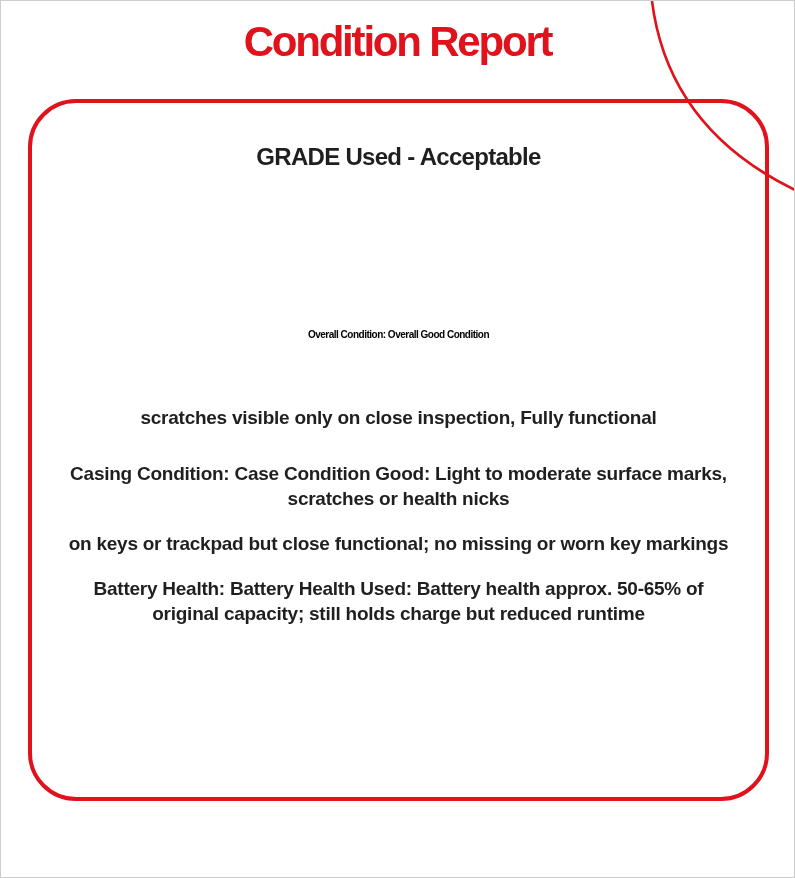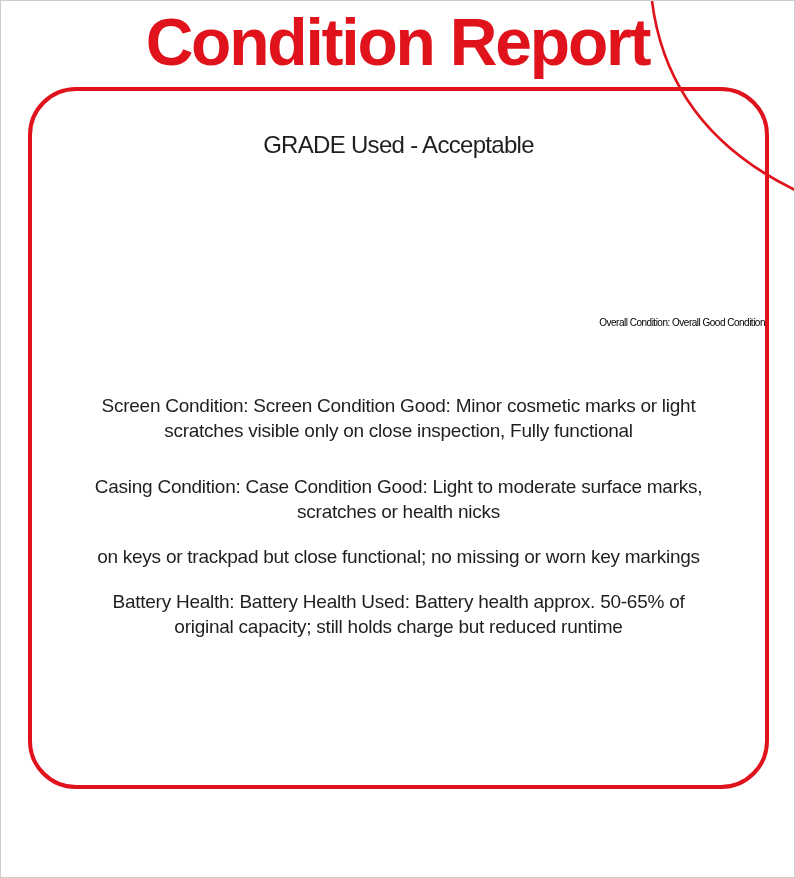"Condition Report" .title { font-size: 66px -> 42px }
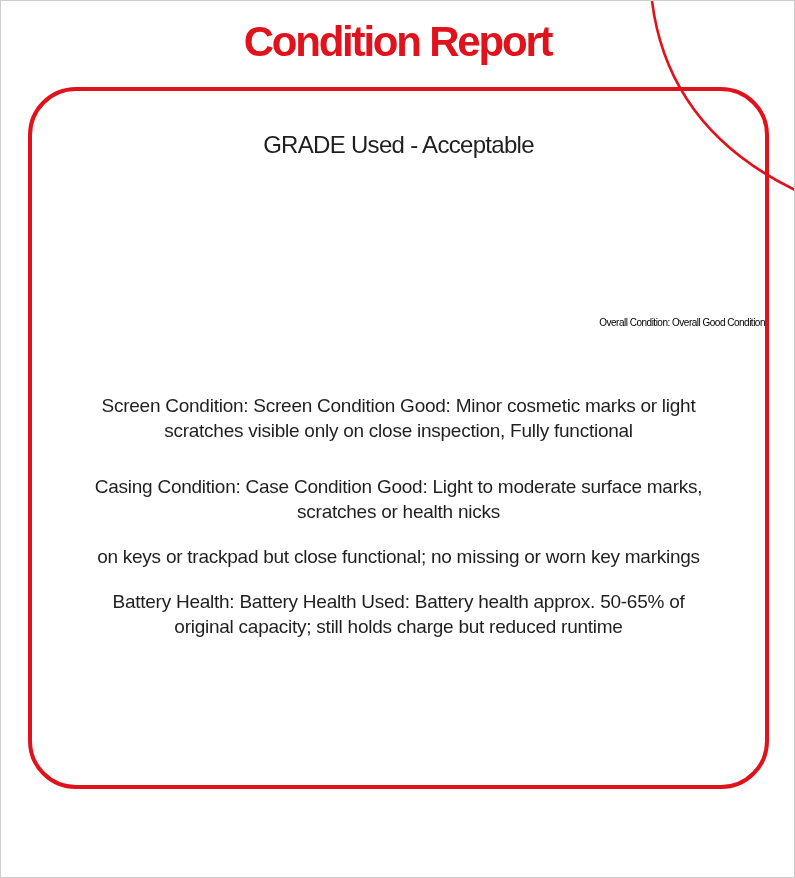"GRADE Used - Acceptable" .card { font-weight: none -> bold; top: 86px -> 98px }
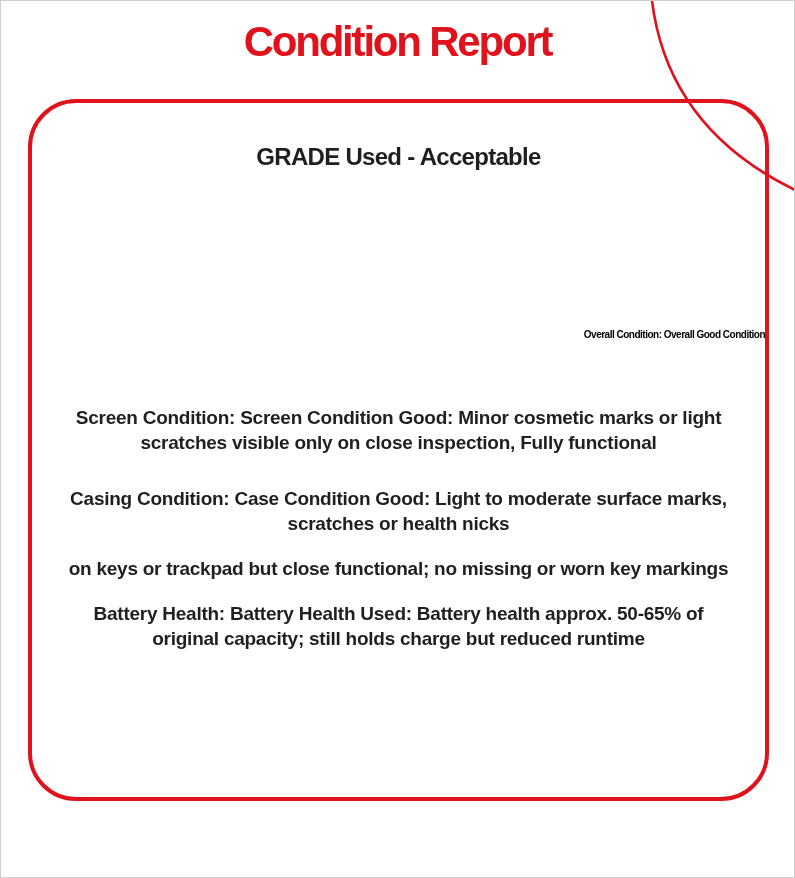"Overall Condition: Overall Good" .overall-line { text-align: right -> center }
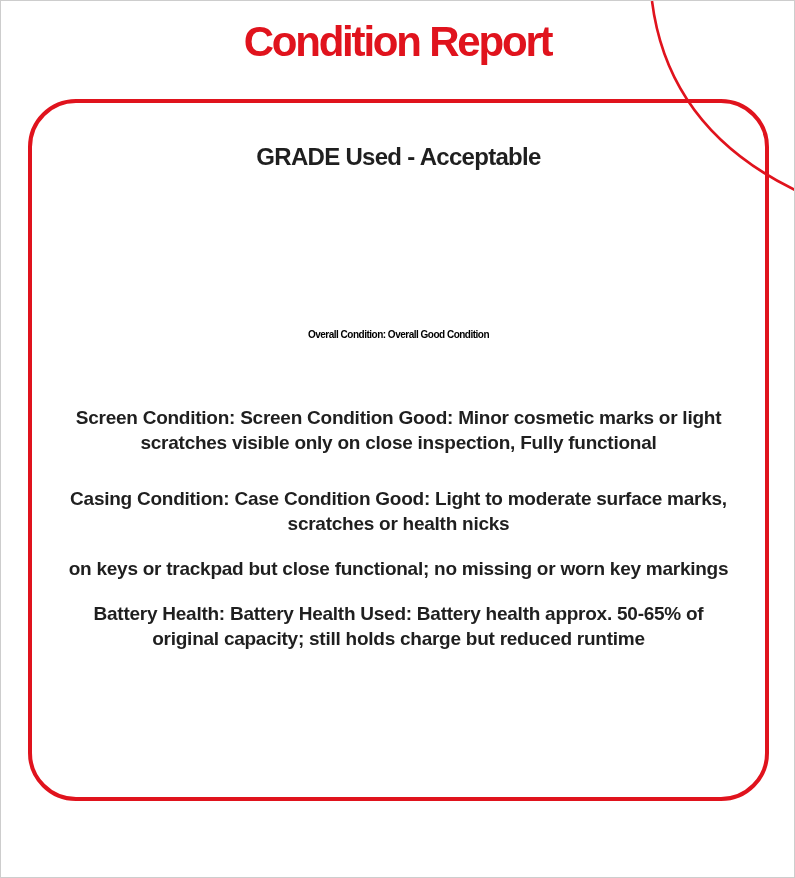"Screen Condition: Screen Condition Good:" span.line { html: <span>Screen Condition: Screen Condition Good: Minor cosmetic marks or light</span> -> none }
